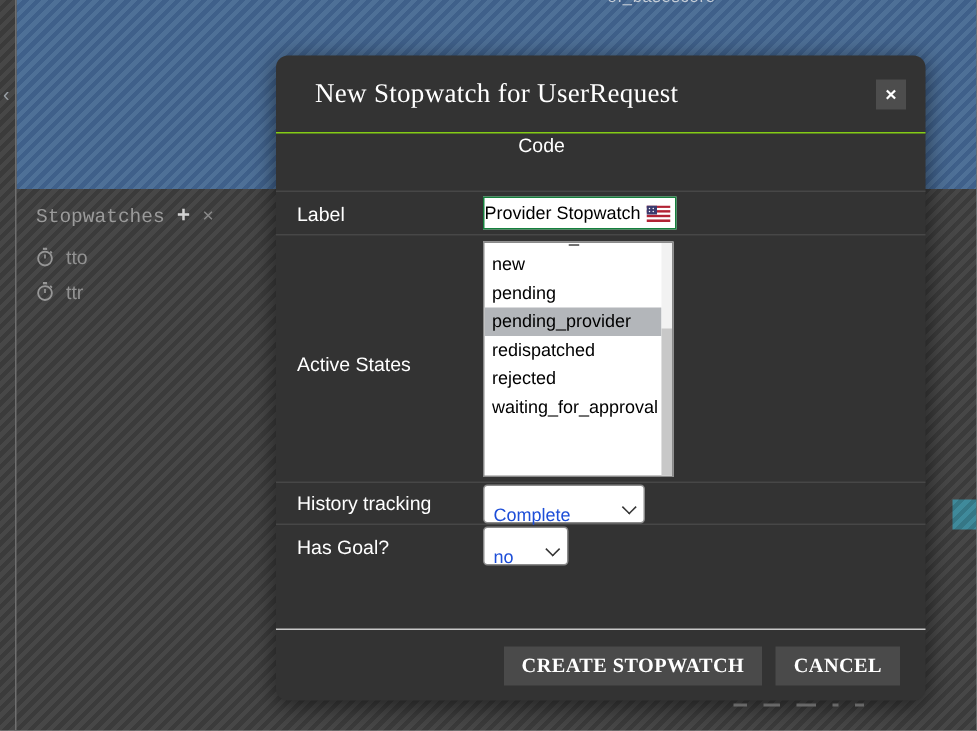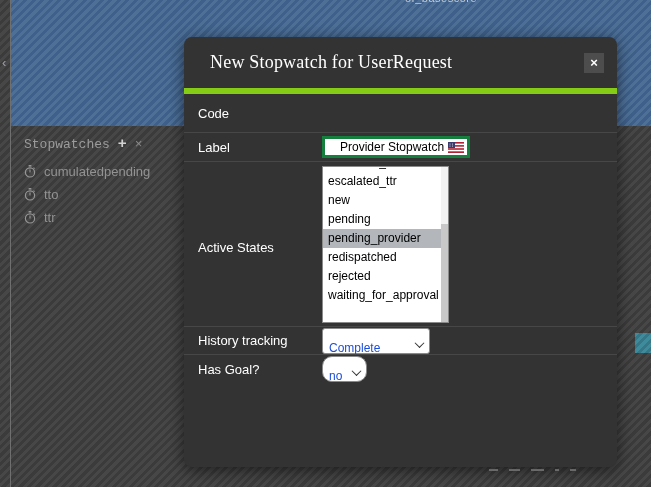"New Stopwatch for UserRequest" .modal-header { border-bottom: 6px solid #84cc16 -> 1px solid #84cc16 }
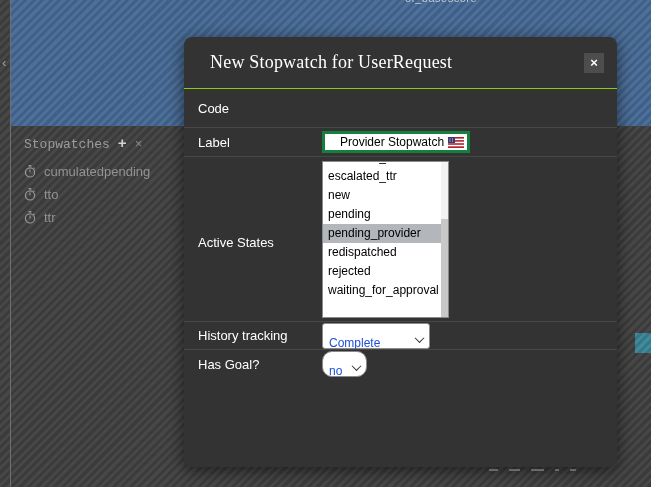"Code" .row-code { flex-direction: none -> column }
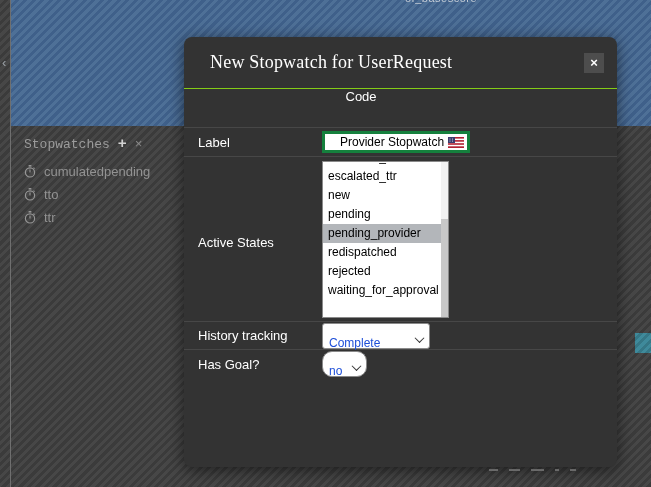"Provider Stopwatch" .input-like { border: 3px solid #15803d -> 1px solid #15803d; padding: 0 3px 0 15px -> 0 3px 0 0 }
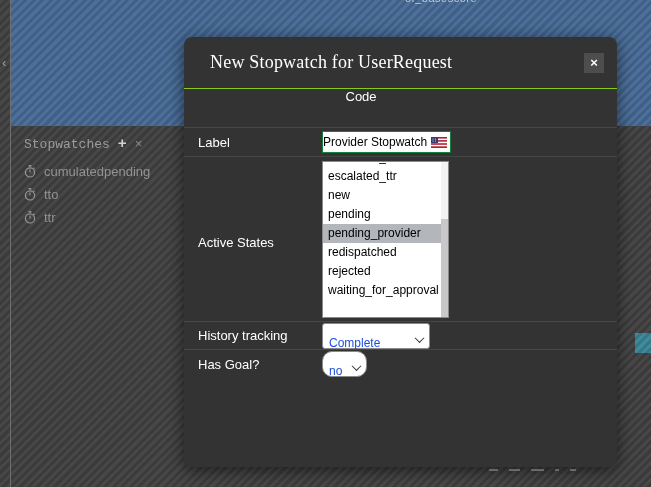"cumulatedpending" div.sb-item { html: <div> <svg> <rect></rect> <line></line> <circle></circle> <line></line> </svg> <span>cumulatedpending</span> </div> -> none }
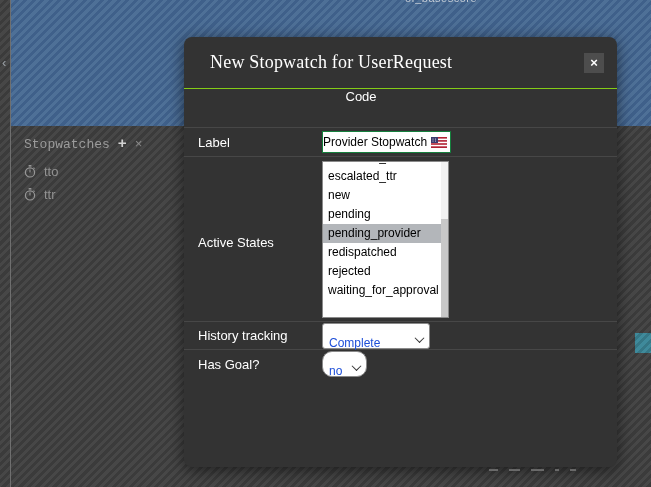"escalated_ttr" div.as-option { html: <div>escalated_ttr</div> -> none }
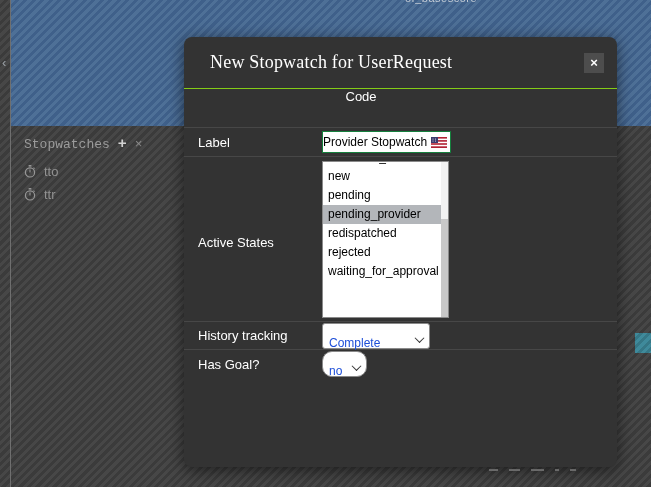"no" .select-goal { border-radius: 10px -> none; width: 45px -> 57px }
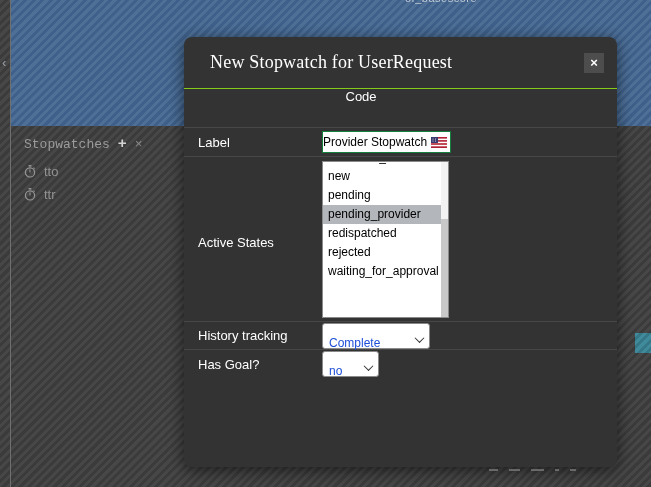"CREATE STOPWATCH" div.modal-footer { html: none -> <div> <button>CREATE STOPWATCH</button> <button>CANCEL</button> </div> }
